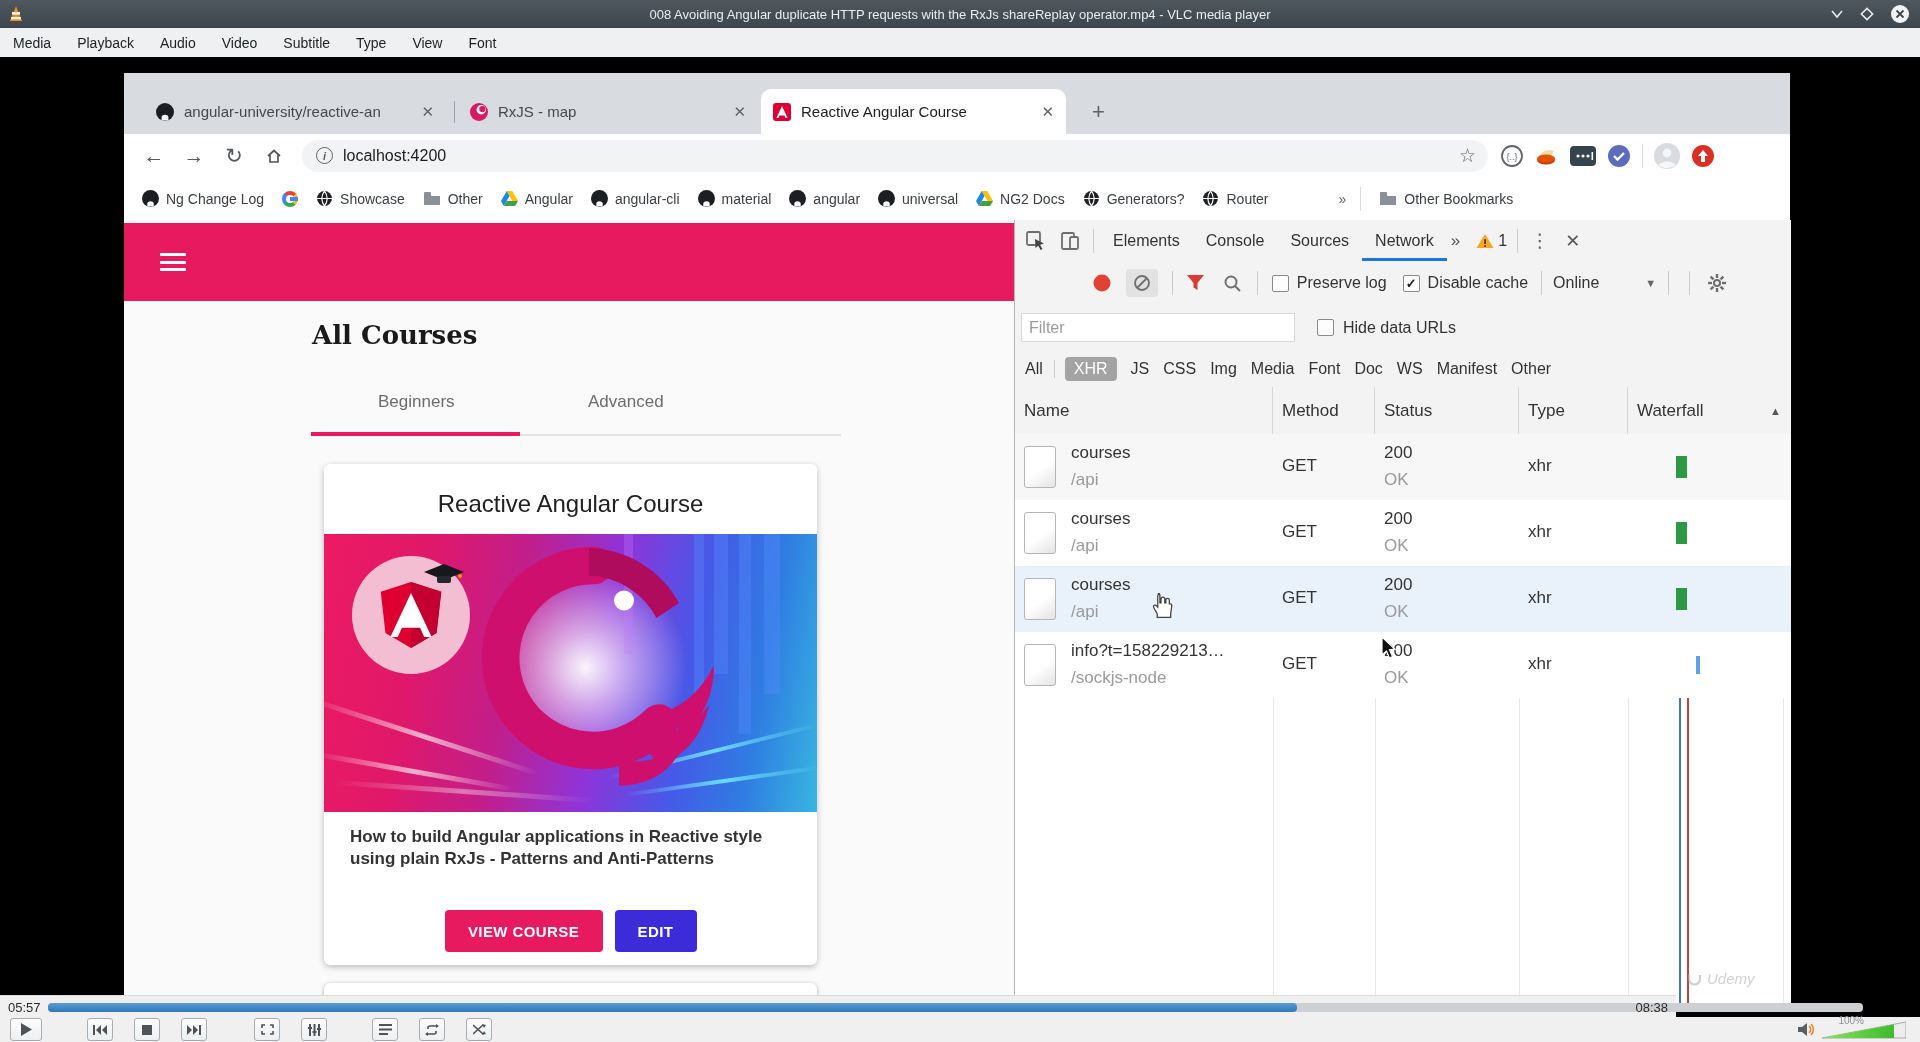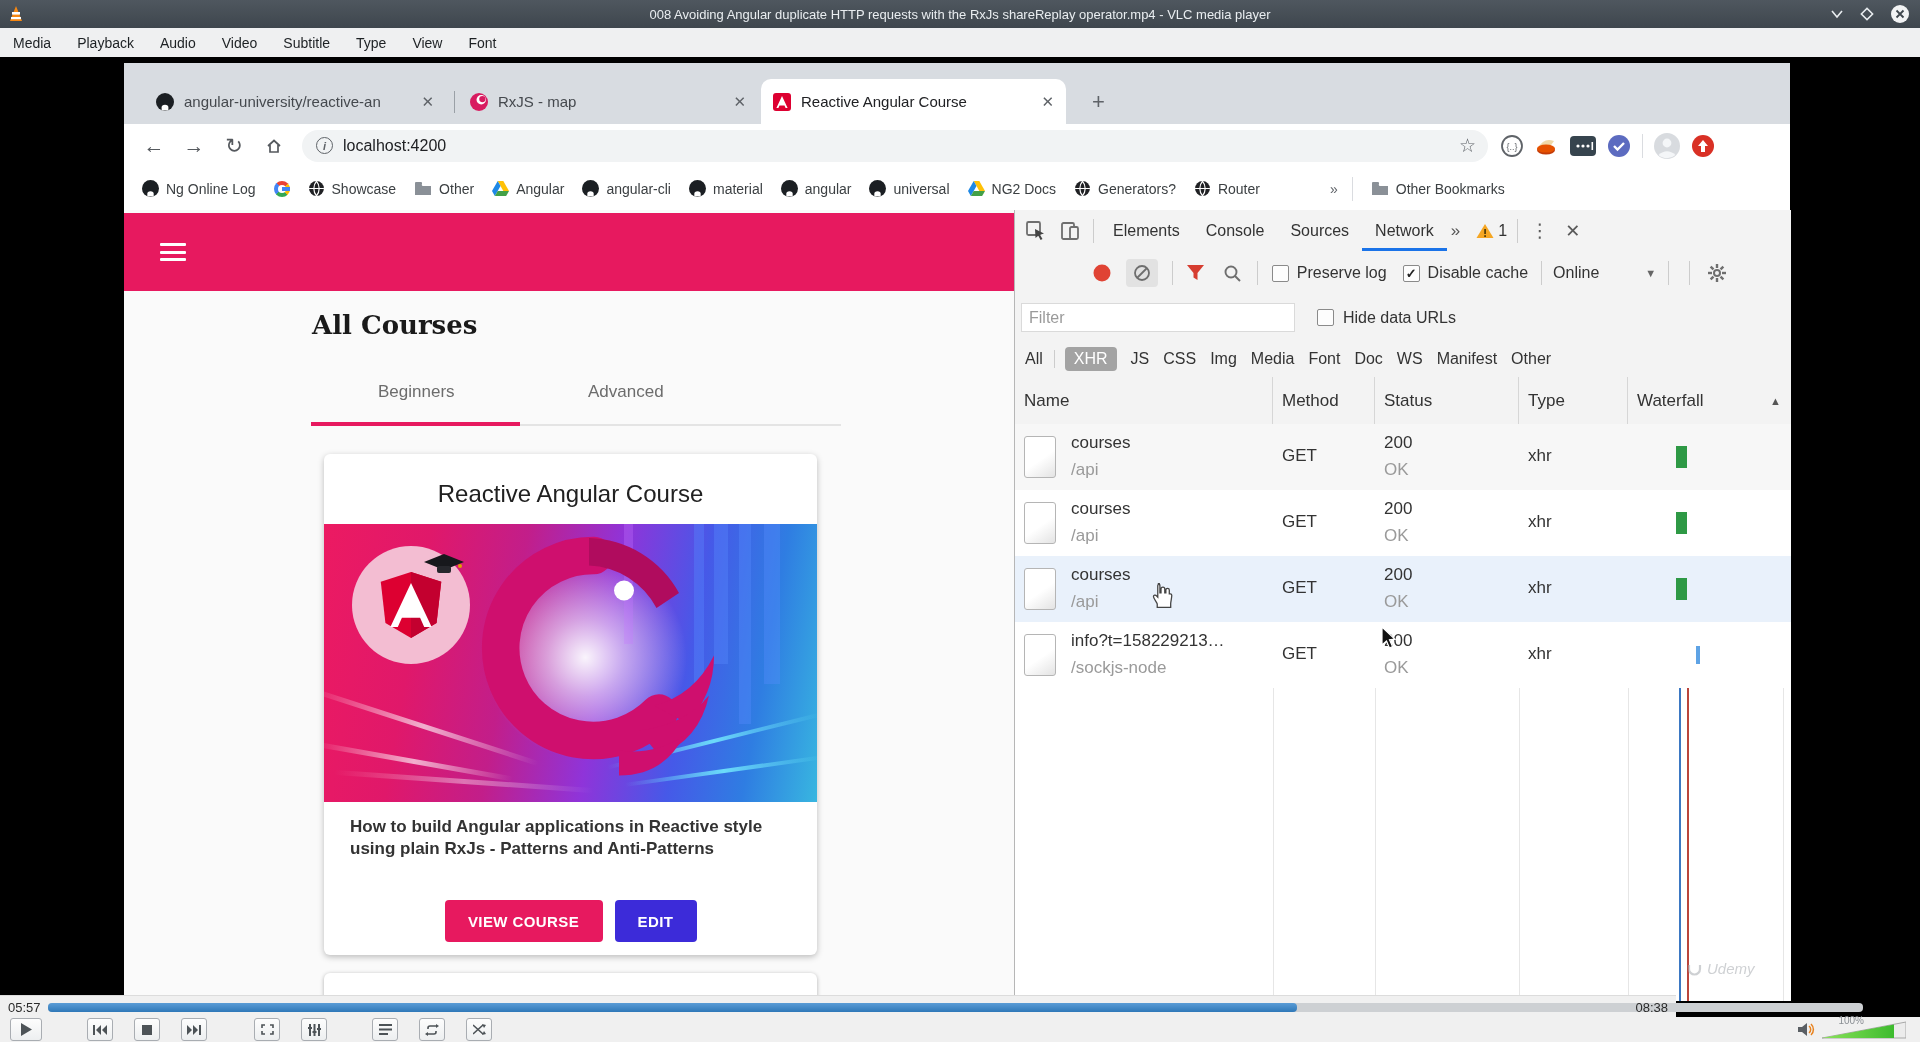"angular-university/reactive-an" #browser { top: 6px -> 16px }
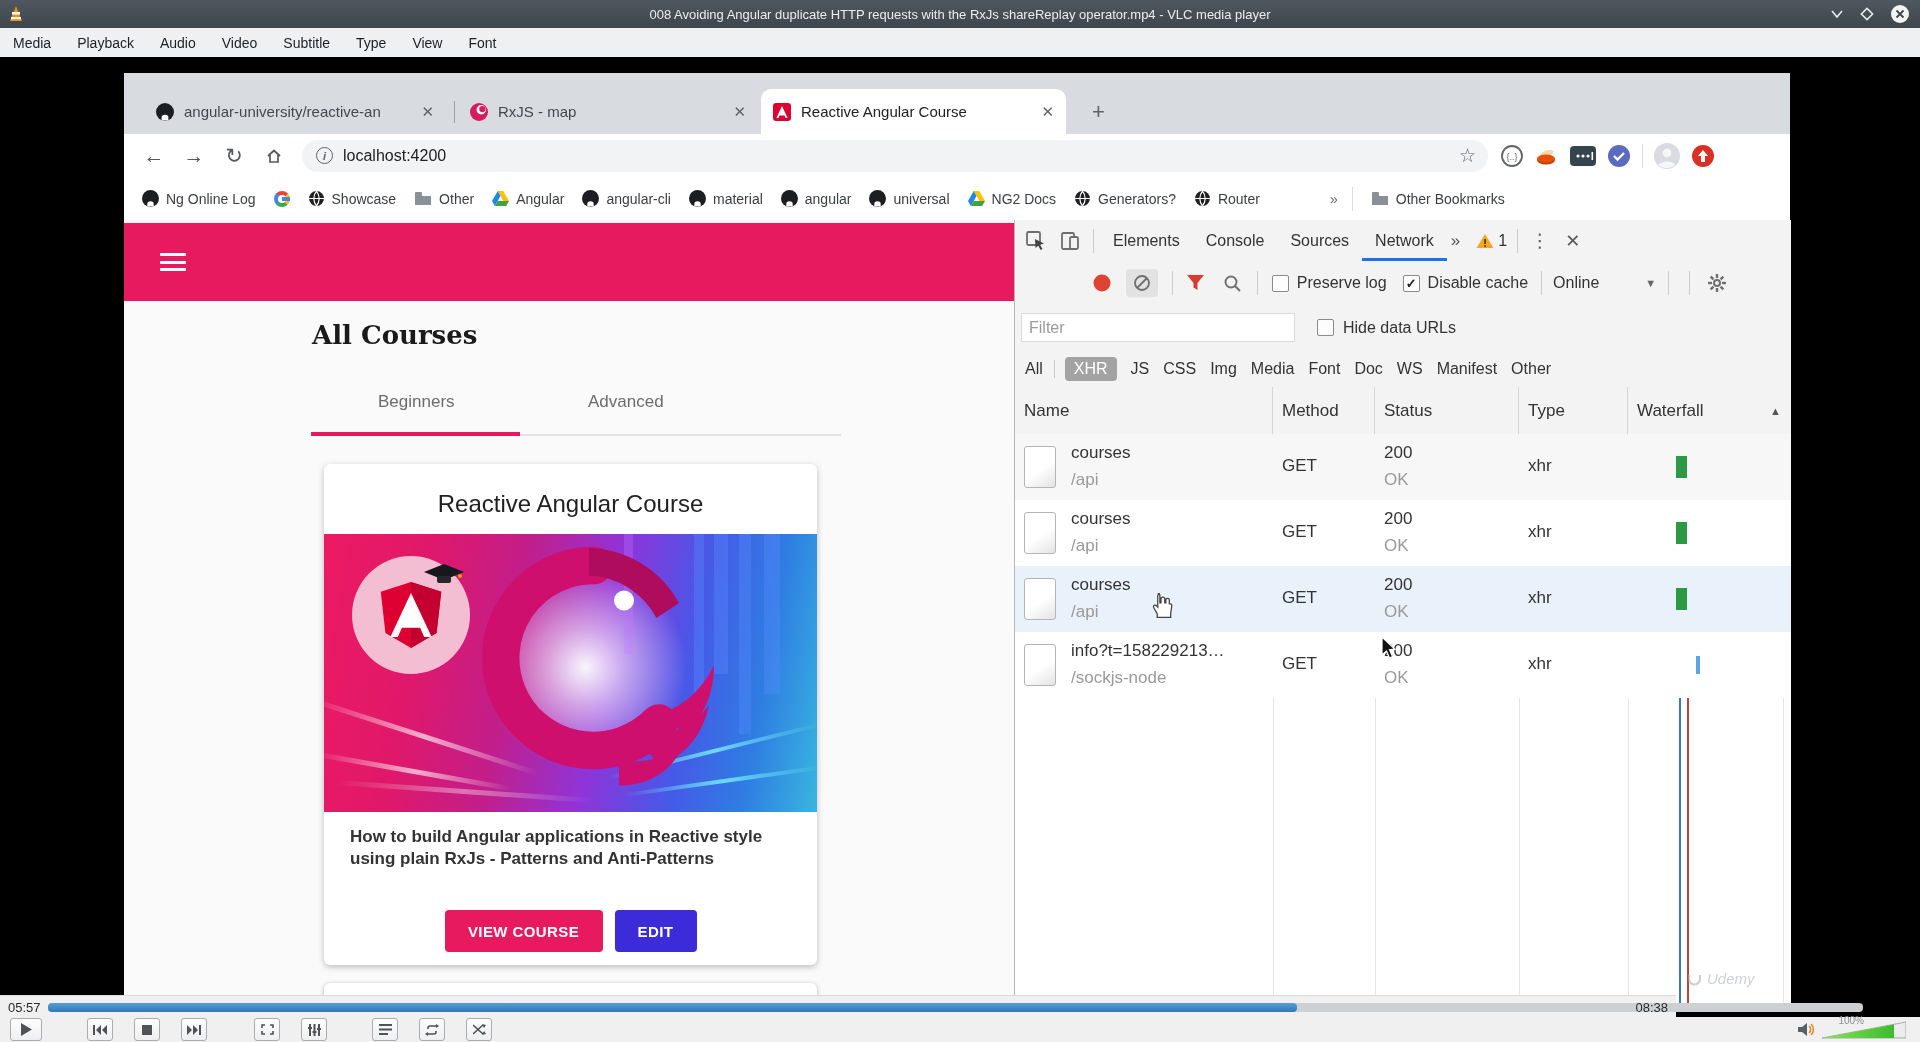"Ng Online Log" span { text: Online -> Change }
